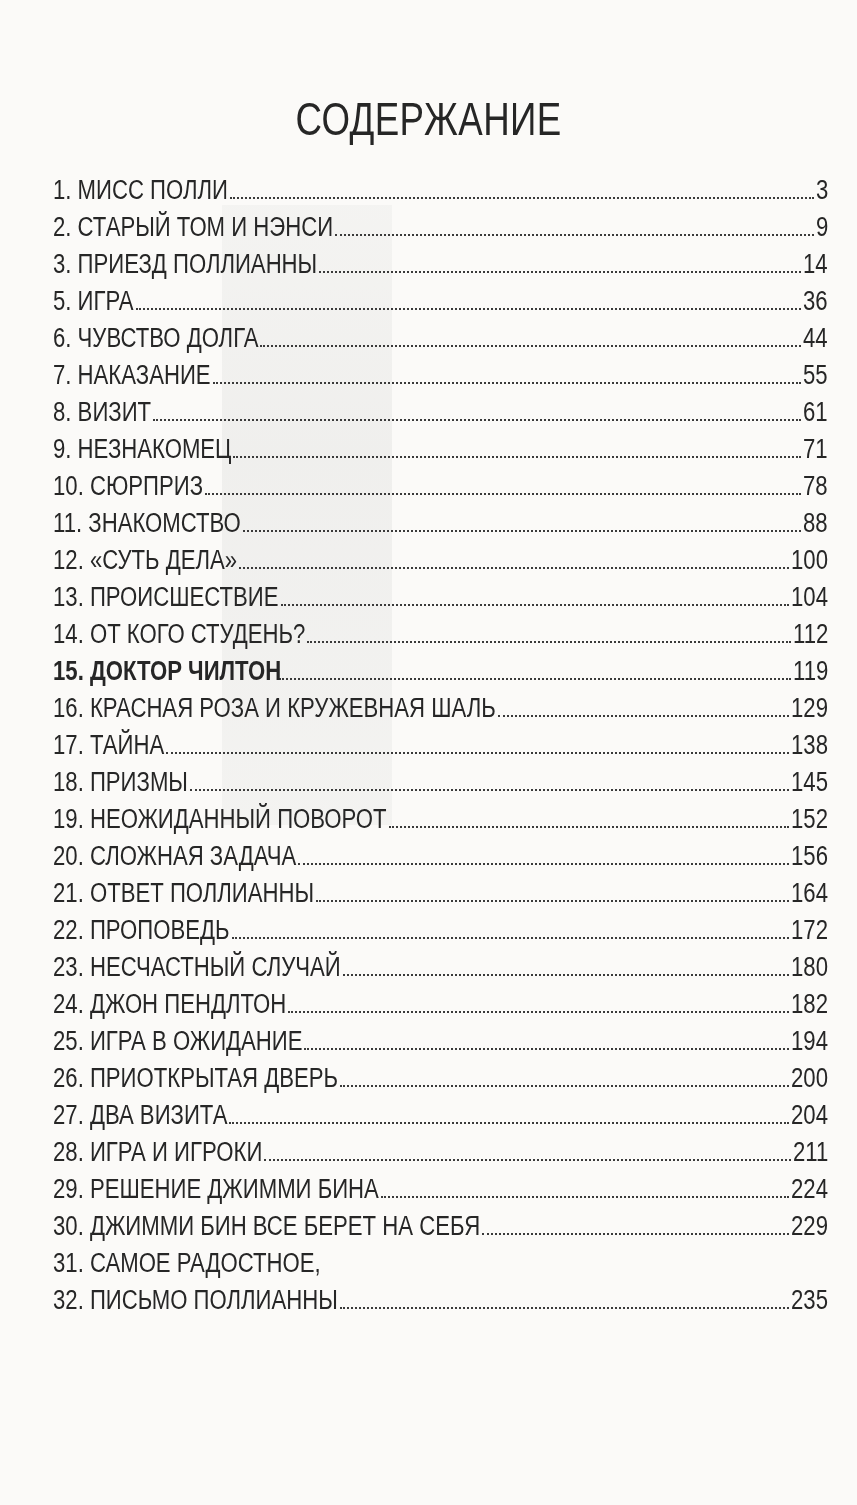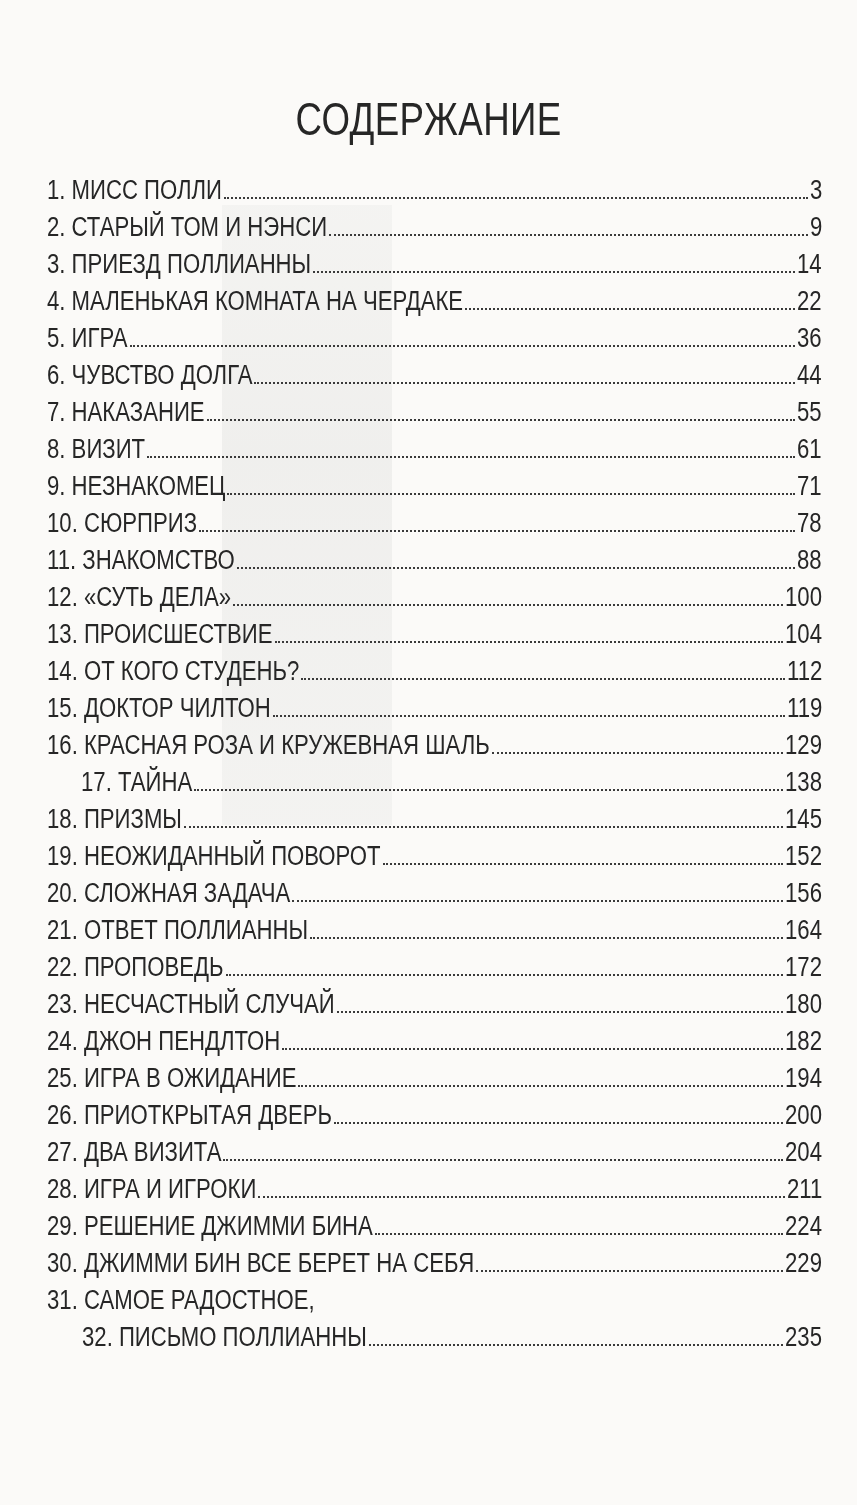"1. МИСС ПОЛЛИ" .toc { left: 47px -> 53px }
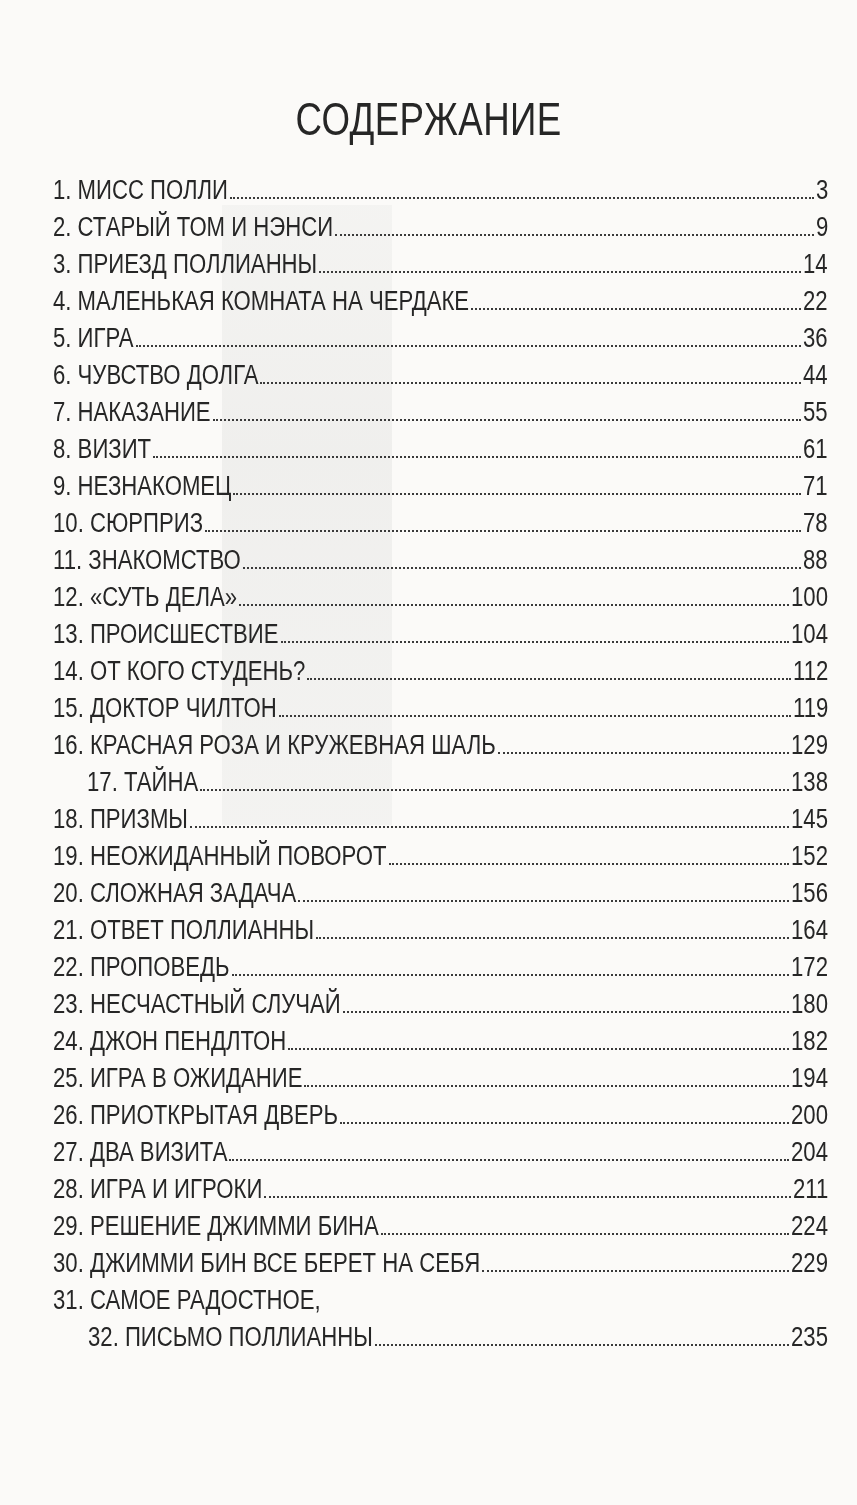"4. МАЛЕНЬКАЯ КОМНАТА НА ЧЕРДАКЕ" div.entry { html: <div> <span><span>4. МАЛЕНЬКАЯ КОМНАТА НА ЧЕРДАКЕ</span></span> <span></span> <span>22</span> </div> -> none }
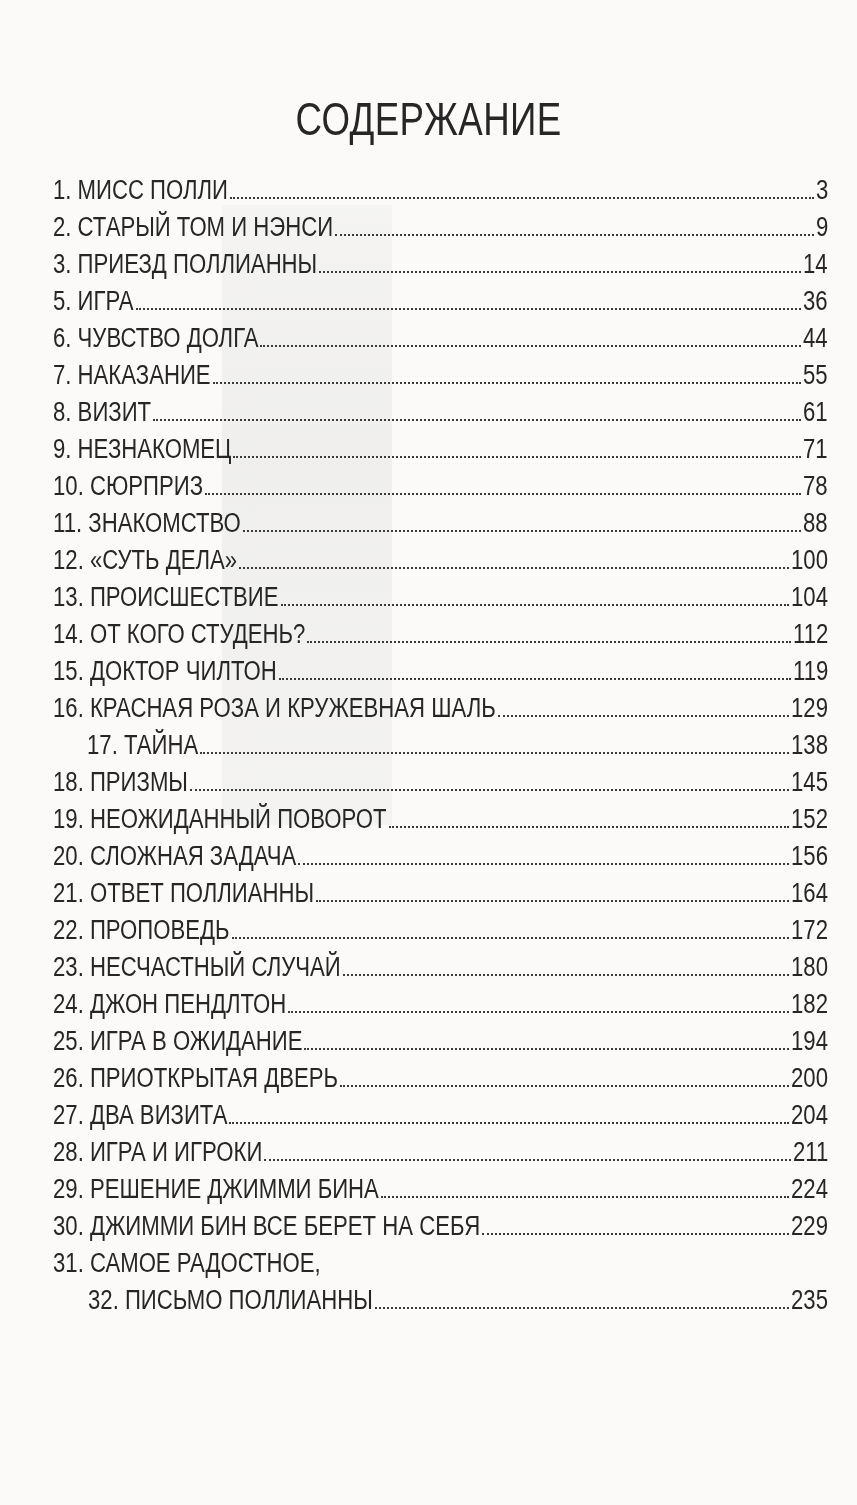"15. ДОКТОР ЧИЛТОН" span.label { font-weight: none -> bold }
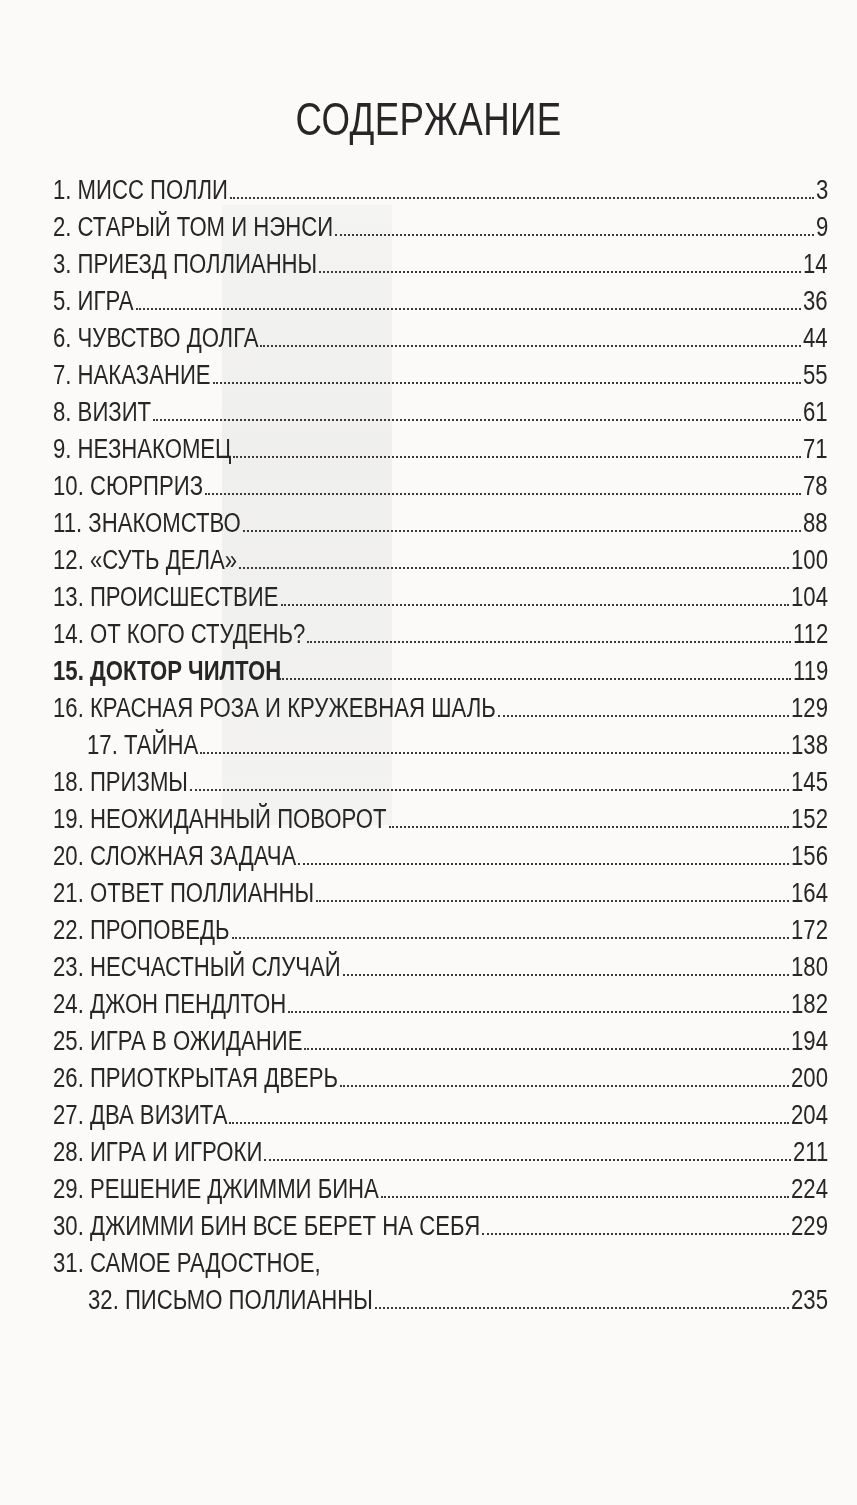"17. ТАЙНА" span.label { margin-left: 34px -> none }
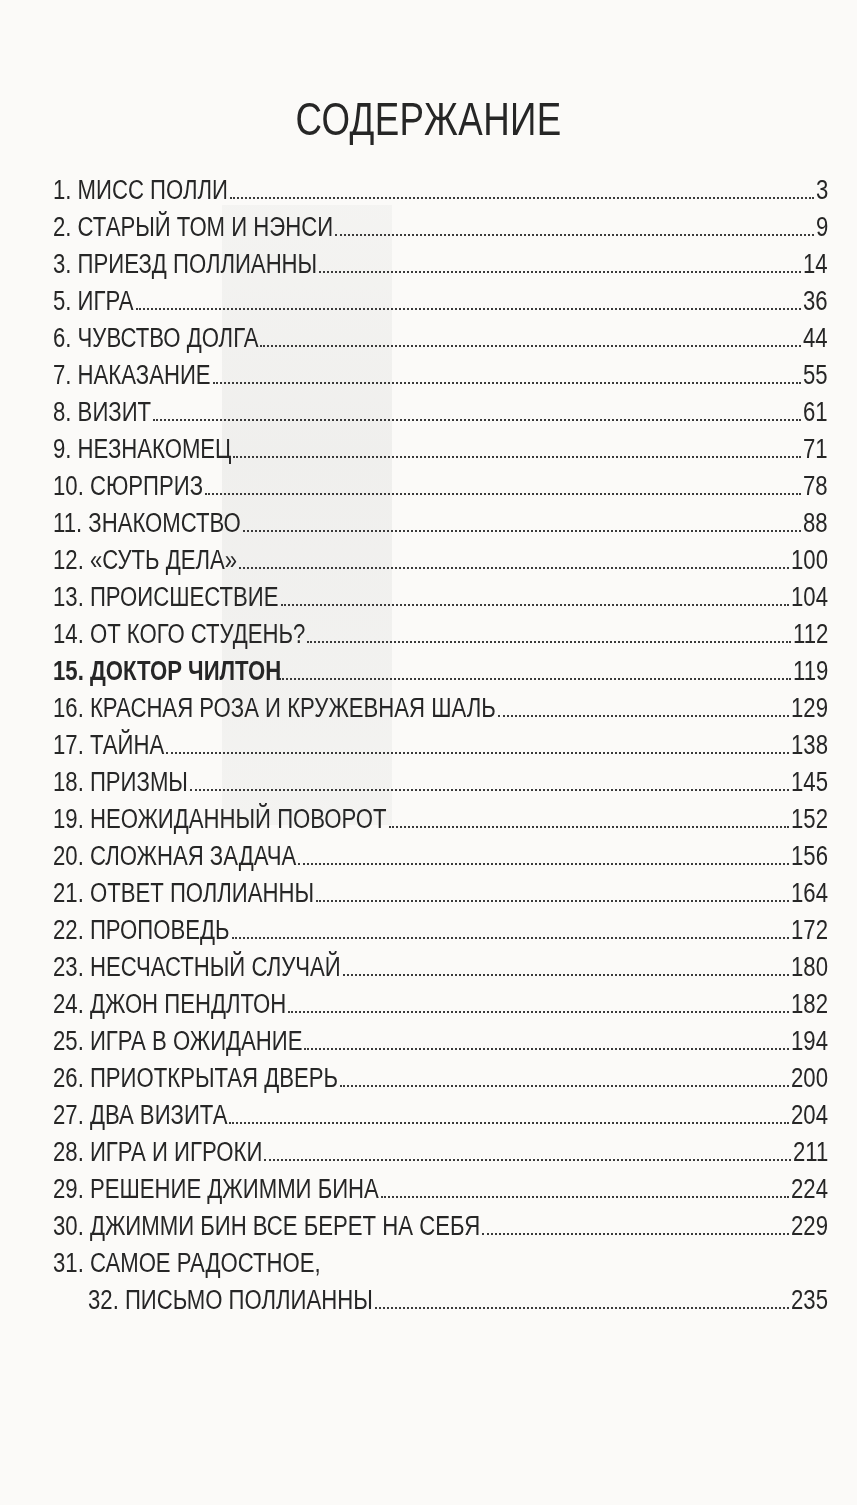"32. ПИСЬМО ПОЛЛИАННЫ" span.label { margin-left: 35px -> none }
